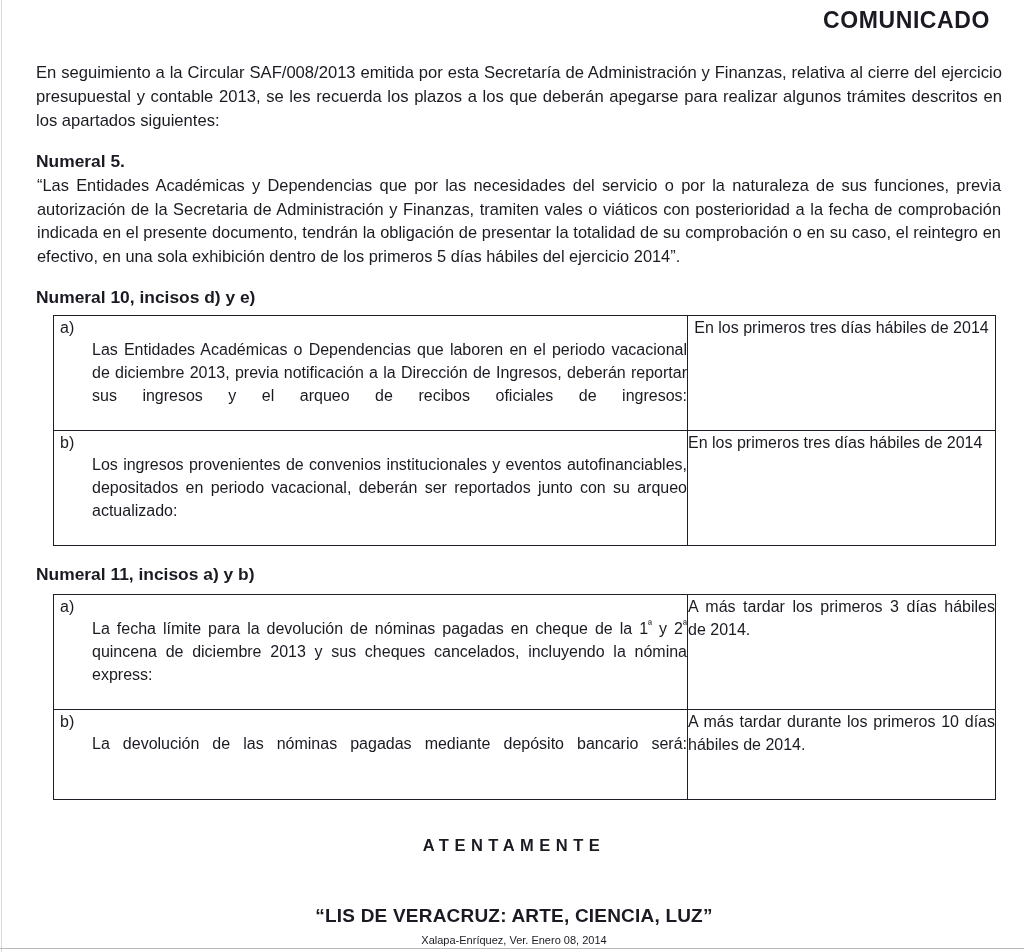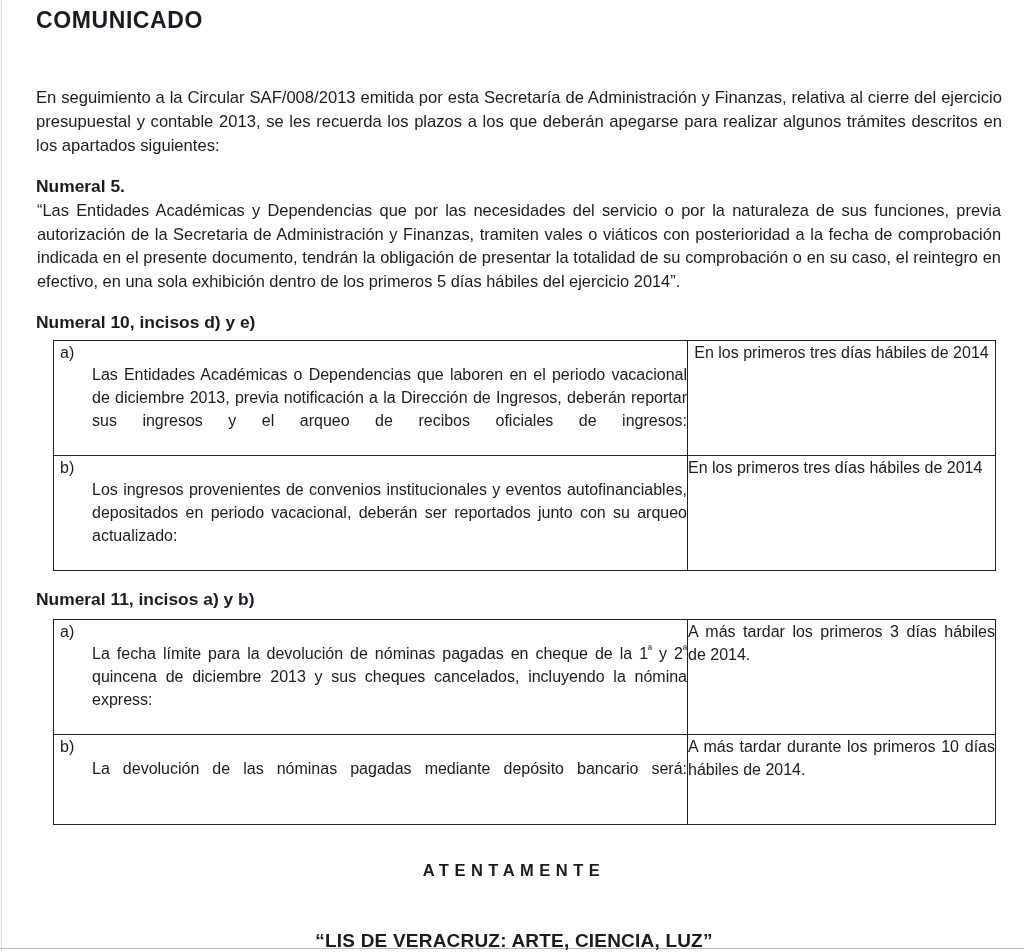"COMUNICADO" .doc-title { text-align: left -> right }
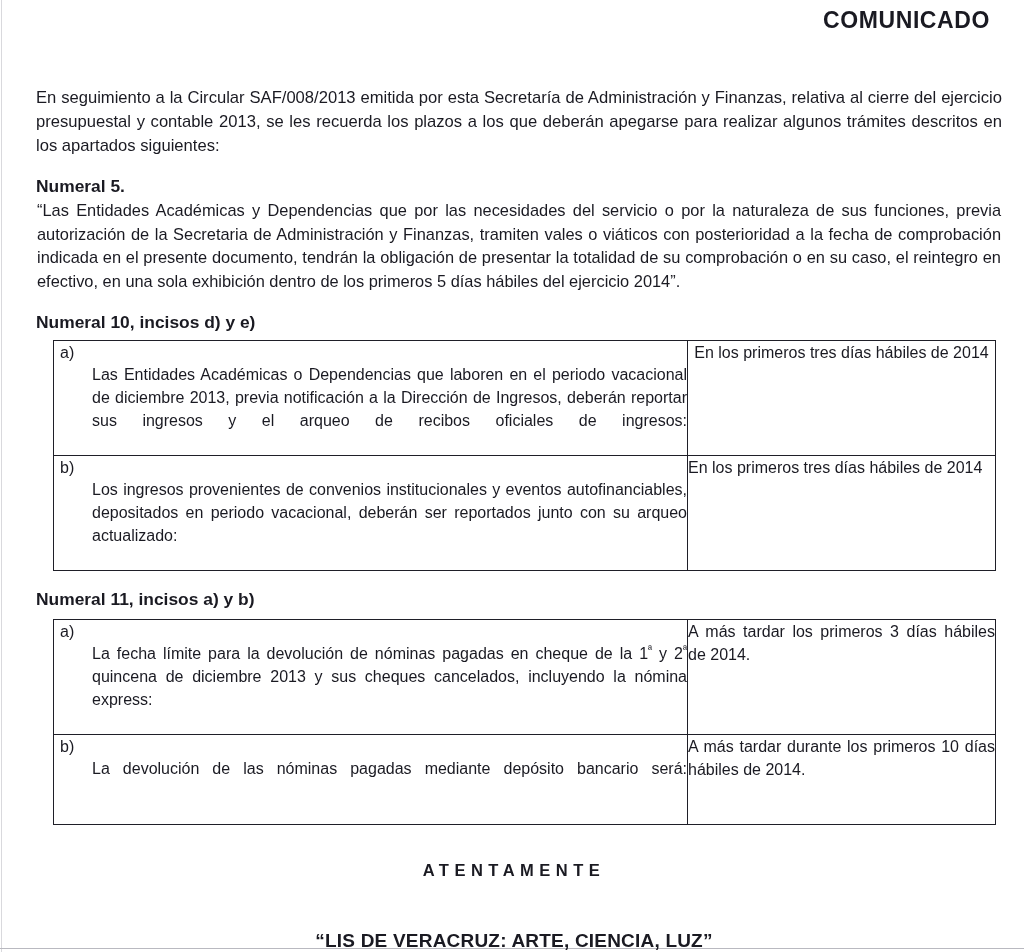"En seguimiento a la Circular" .para.intro { margin-top: 52px -> 27px }
